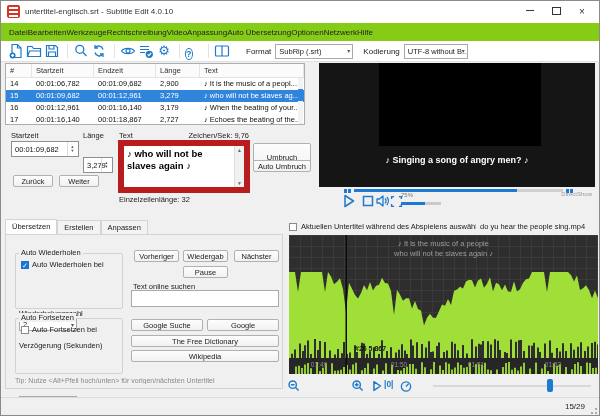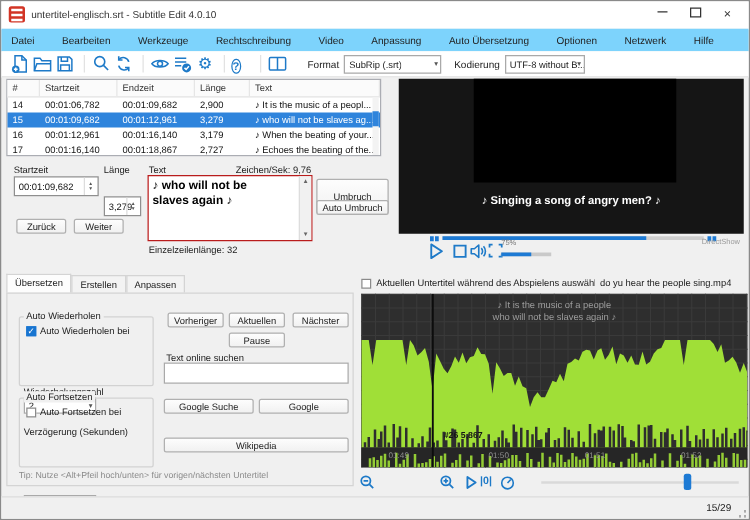"Datei" #menubar { background: #7dd3fc -> #84cc16; gap: 22px -> 0 }
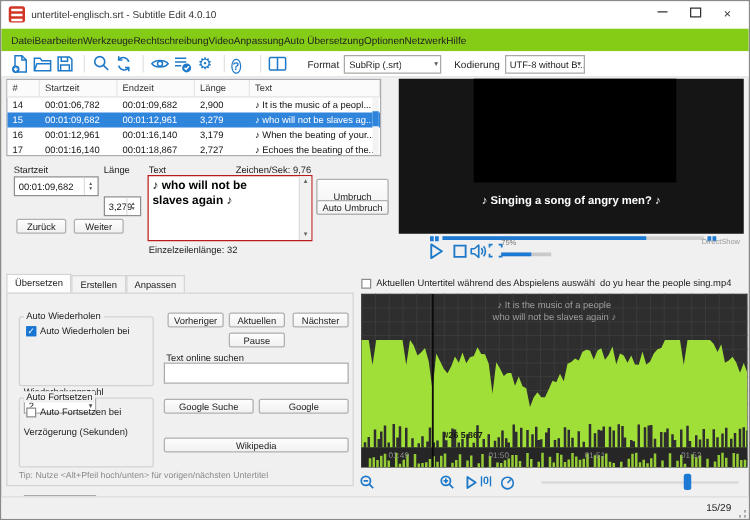"♪ who will not be" #subtext { border: 1px solid #b91c1c -> 6px solid #b91c1c }
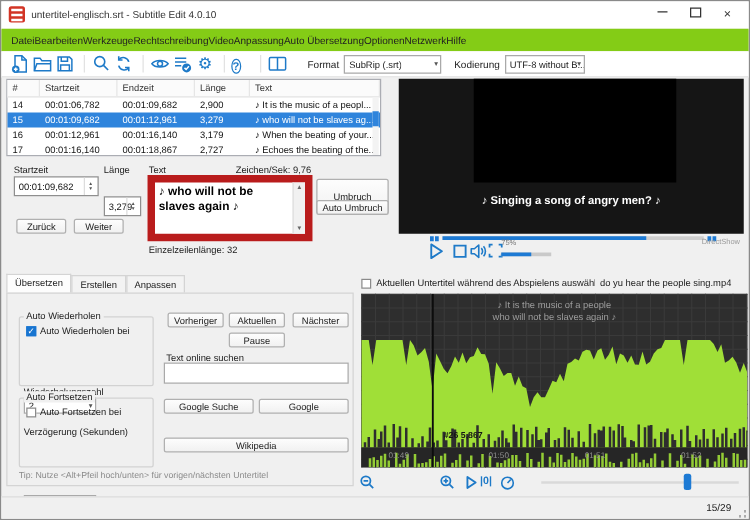"Aktuellen" div.btn { text: Aktuellen -> Wiedergab }
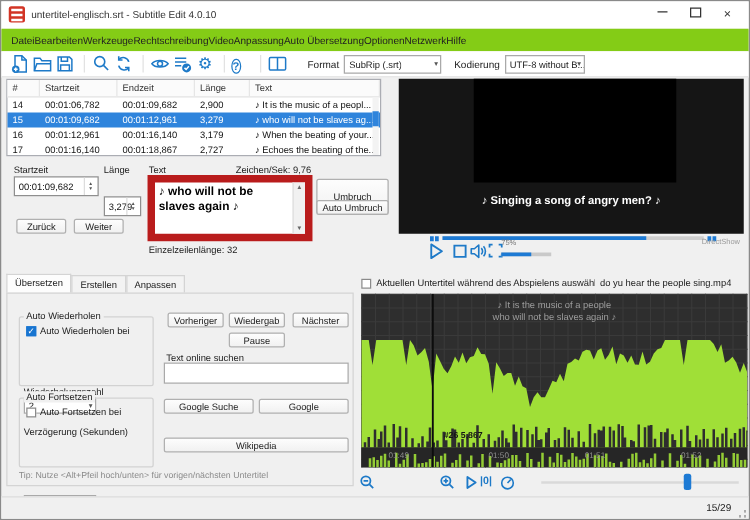"The Free Dictionary" div.btn { html: none -> <div>The Free Dictionary</div> }
